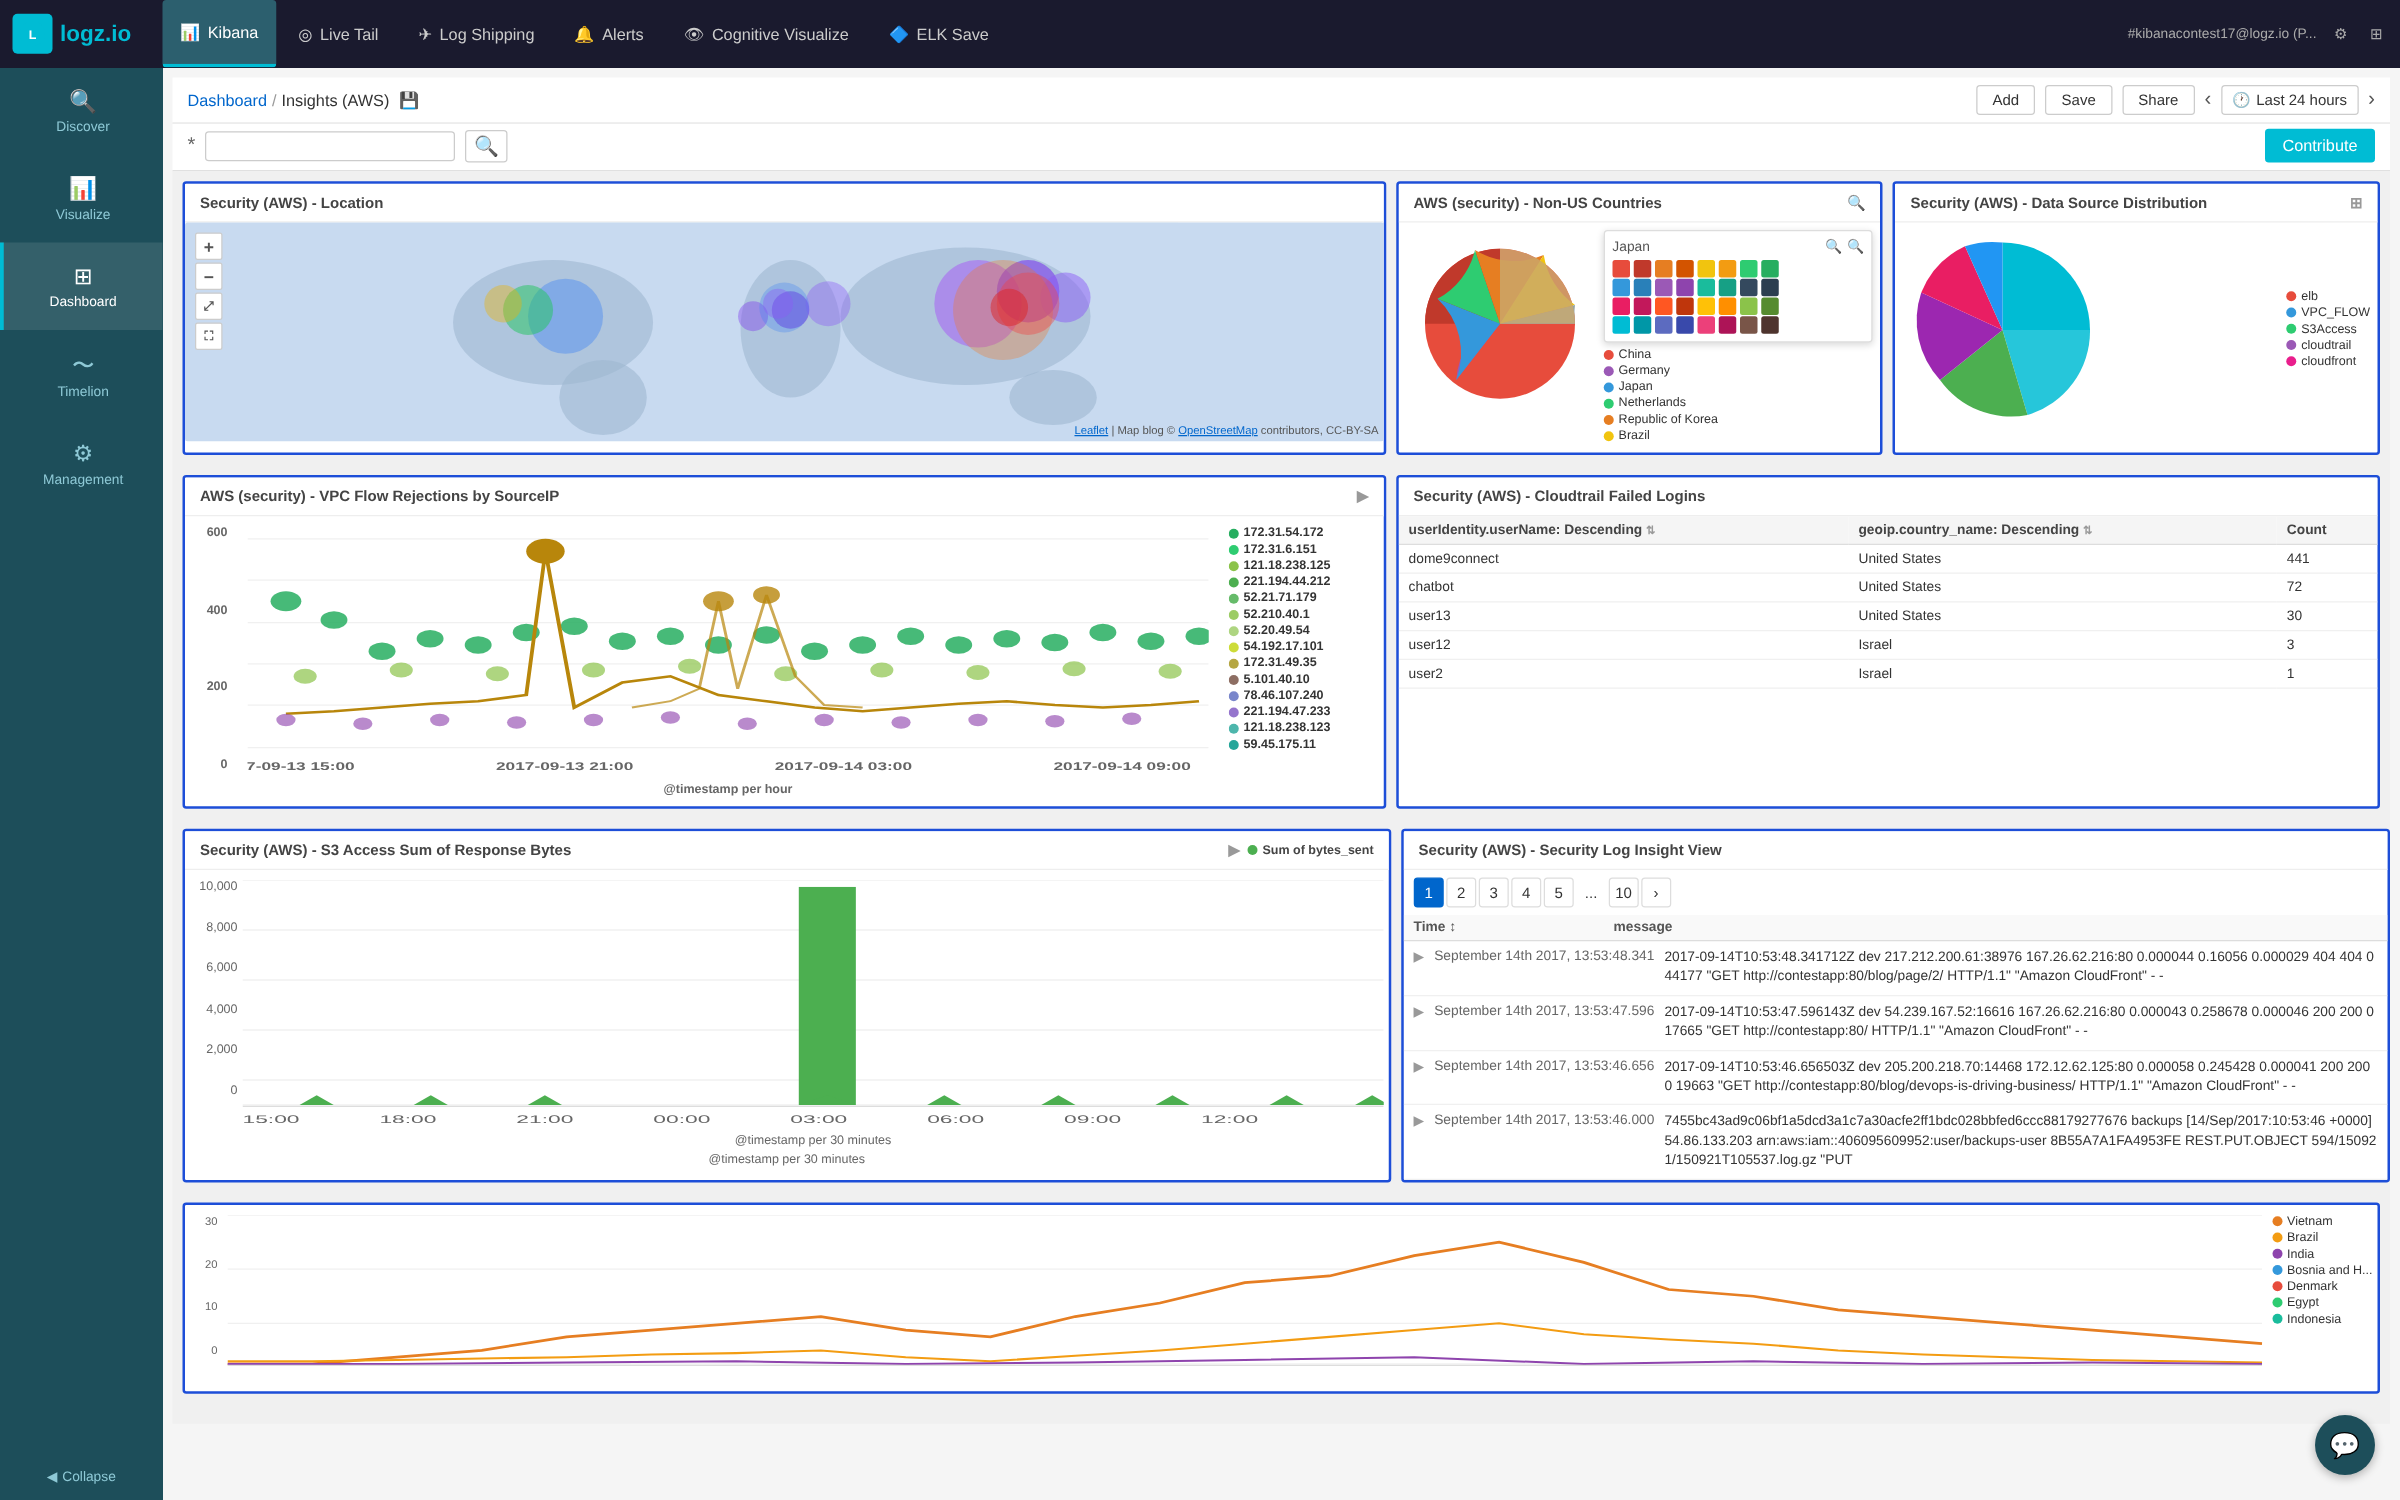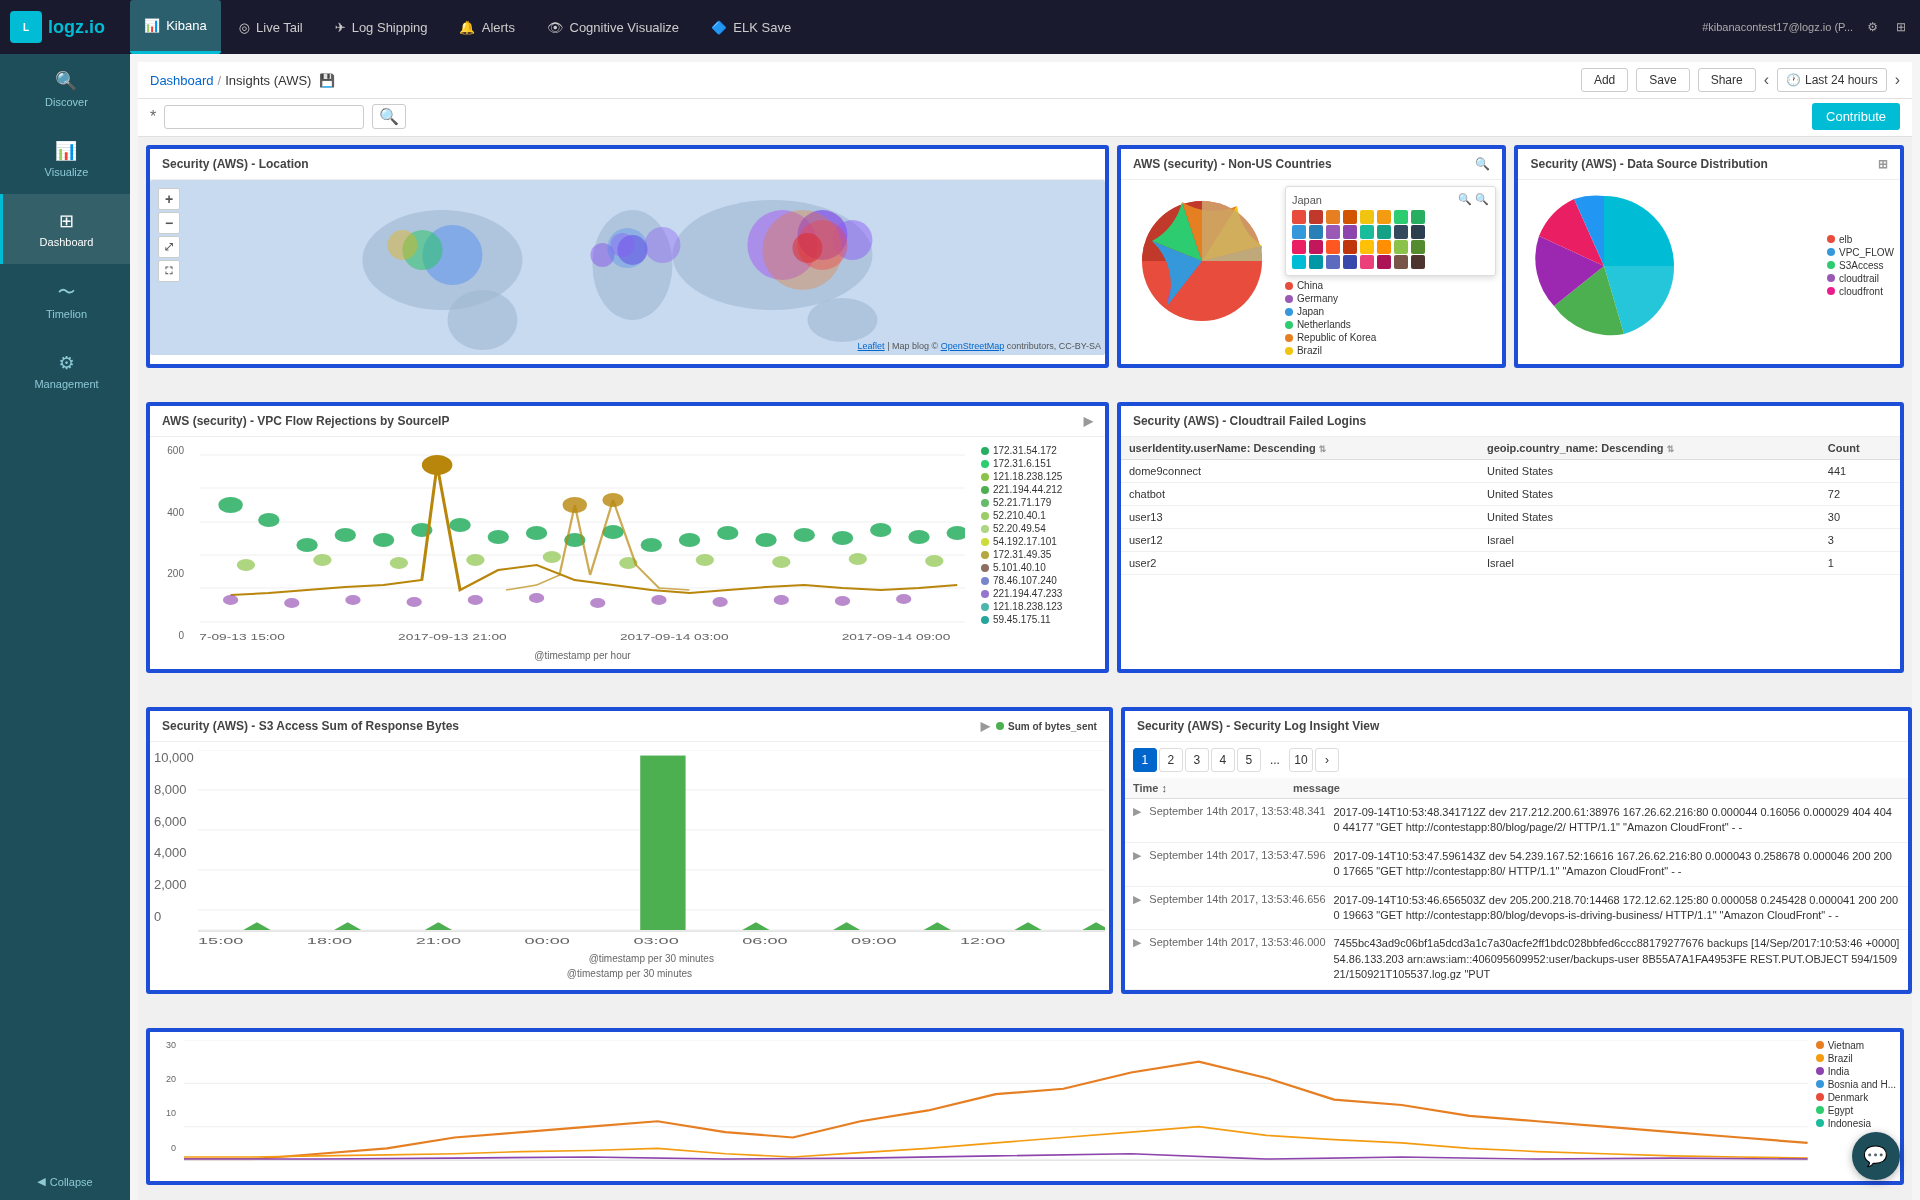"Security (AWS) - Location" .panel { border: 4px solid #1d4ed8 -> 2px solid #1d4ed8; margin-bottom: 26px -> 8px }
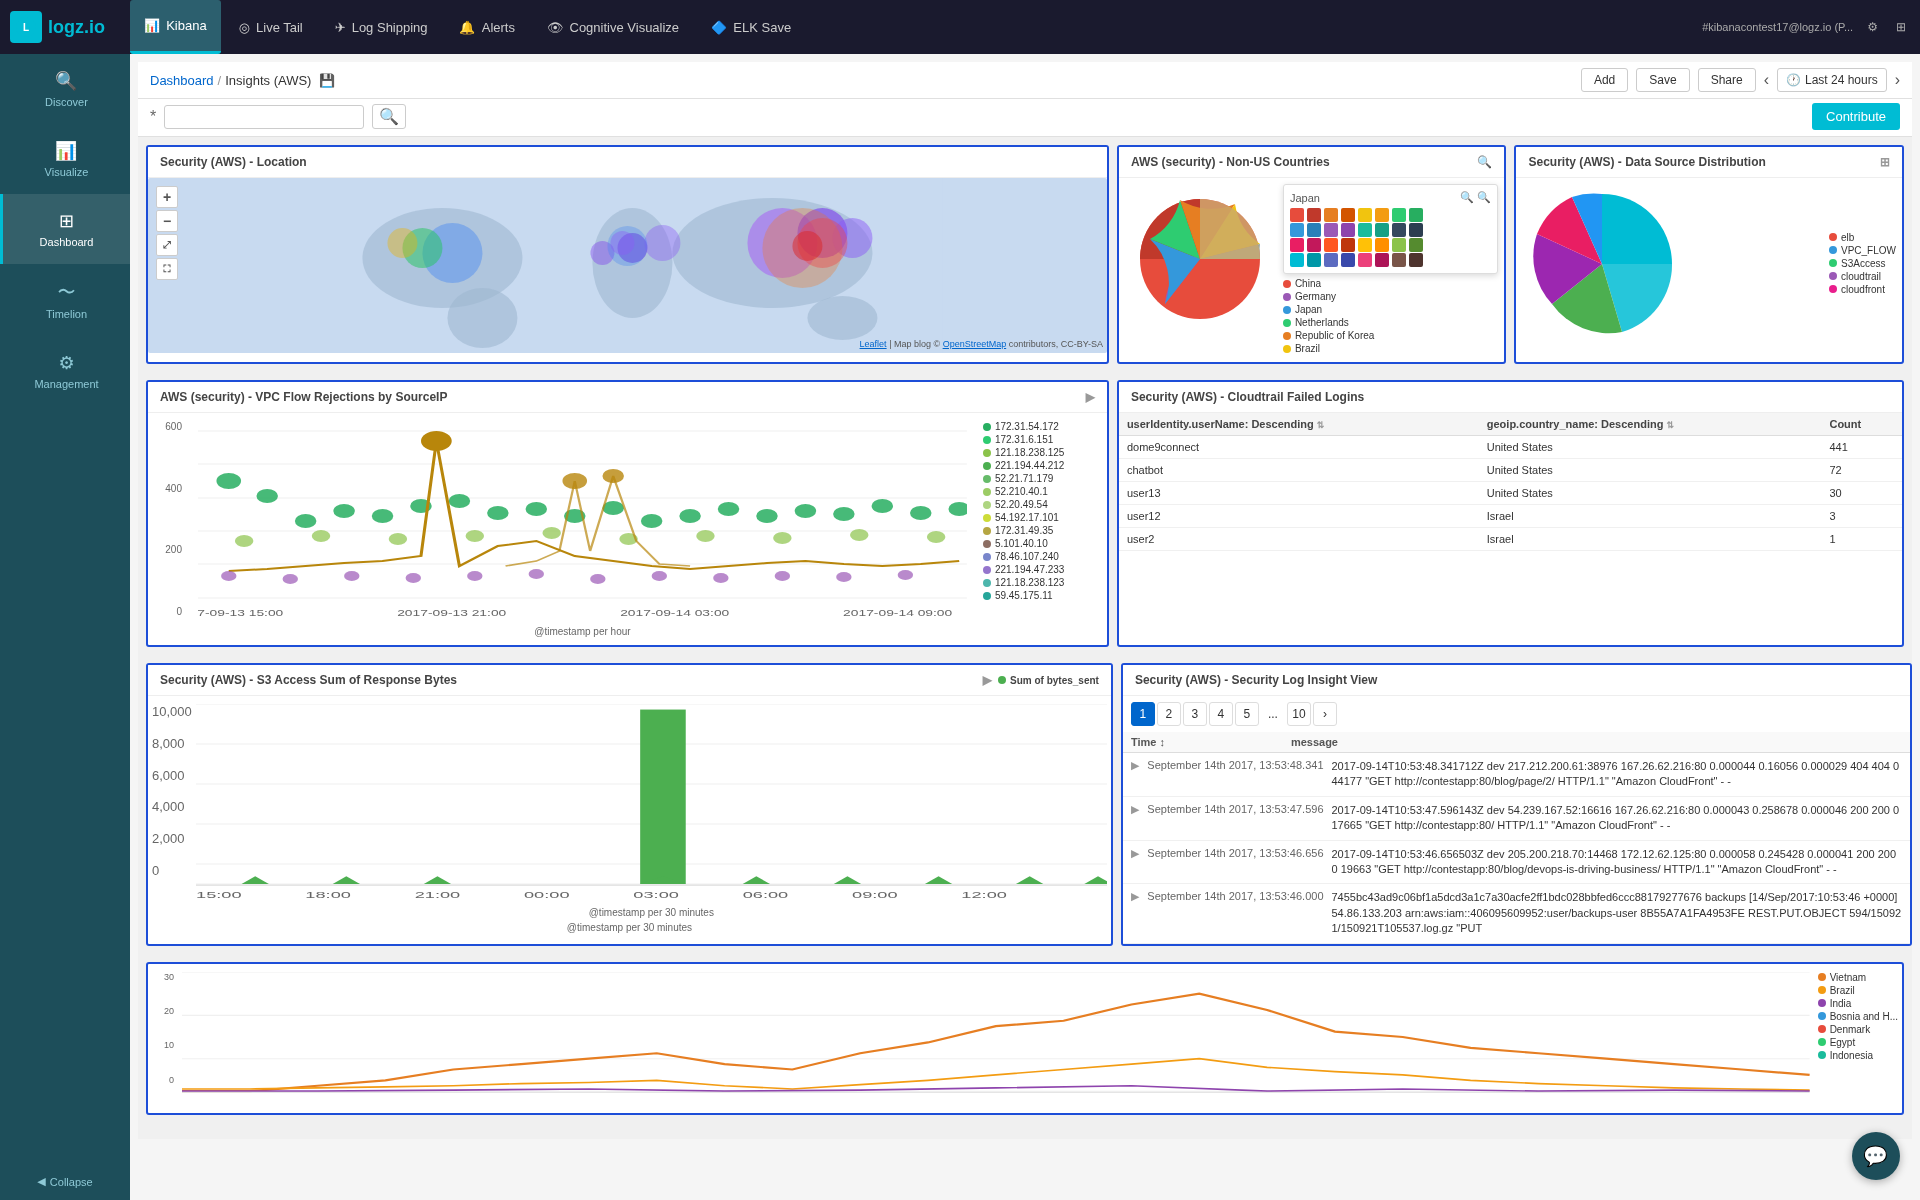"600" div { font-weight: none -> bold }
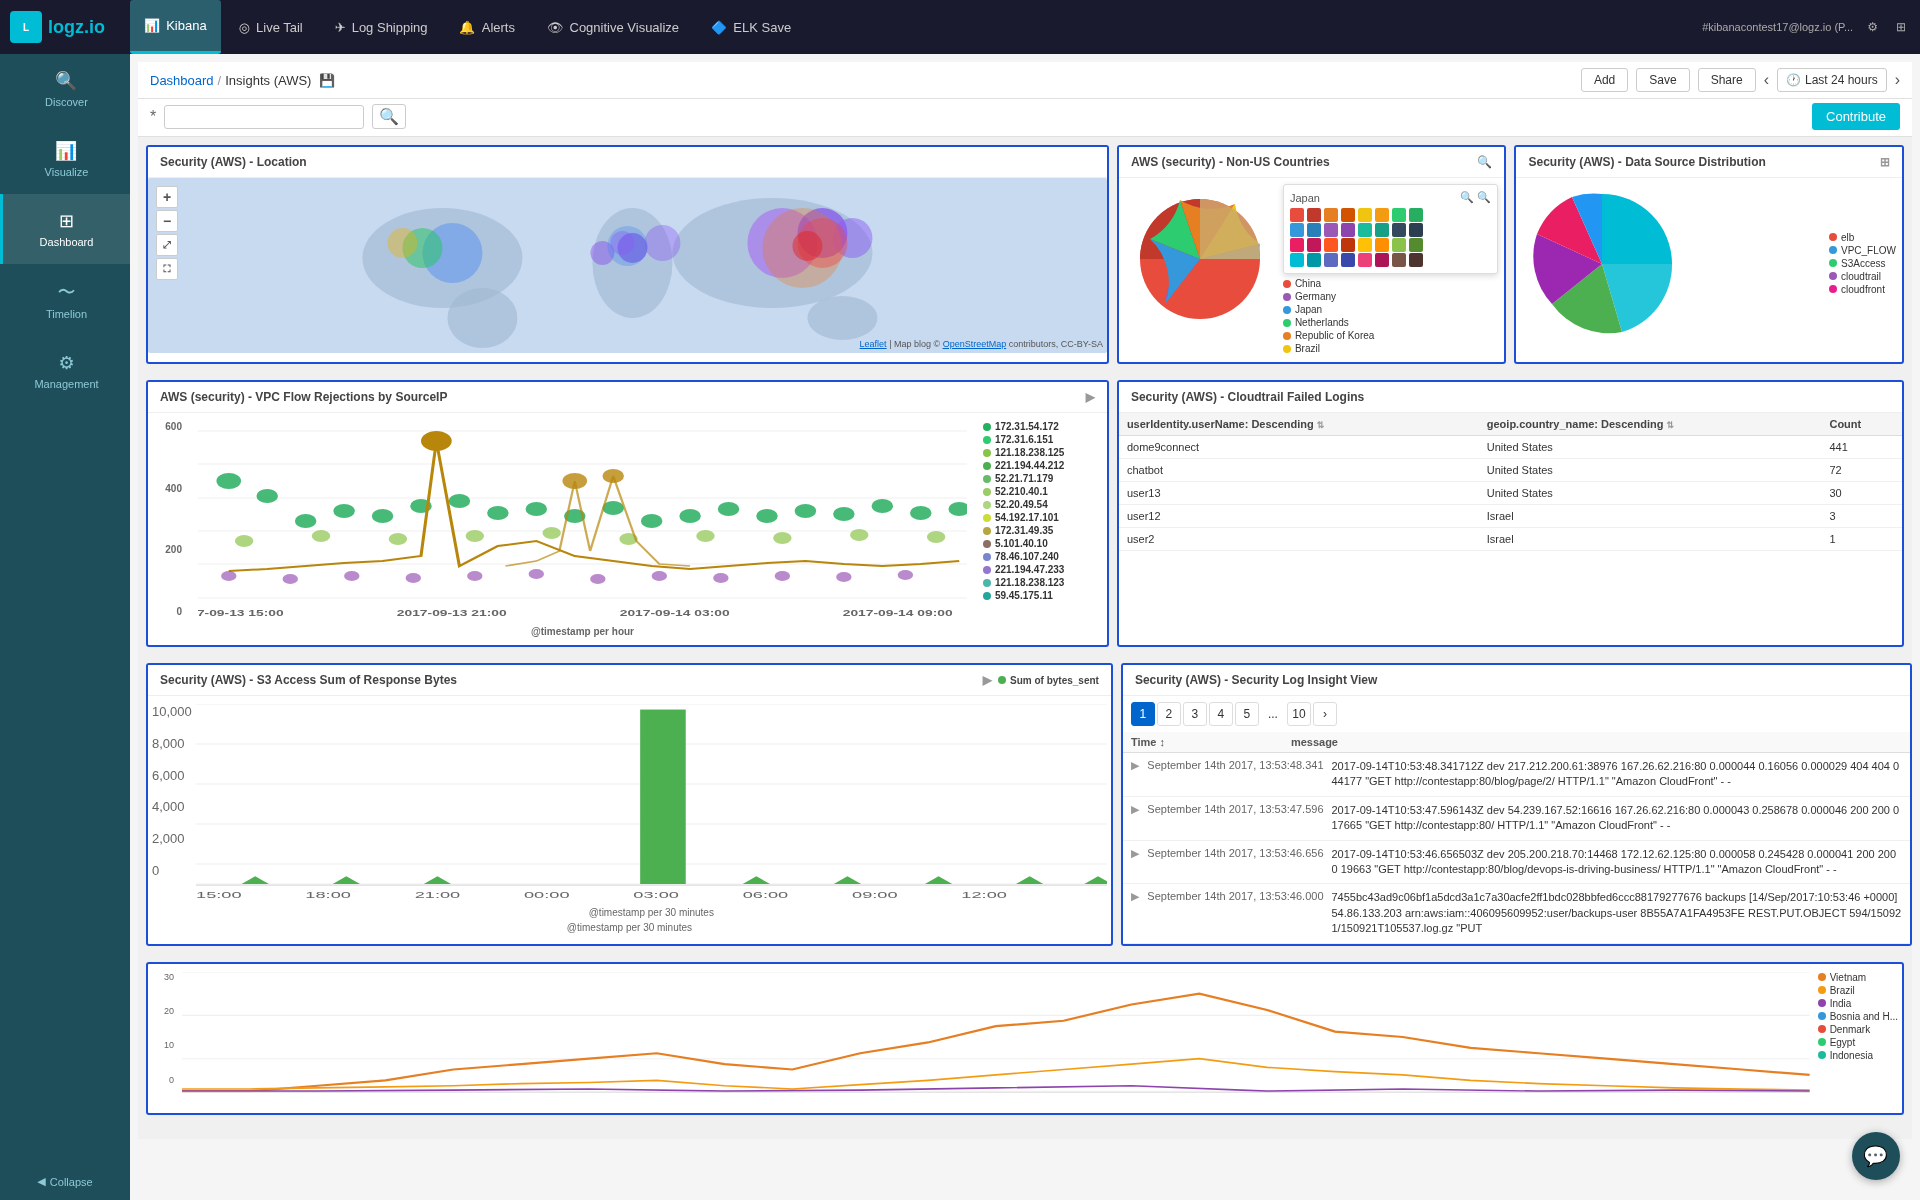"10,000" div { align-items: none -> flex-end; font-size: 13px -> 10px }
